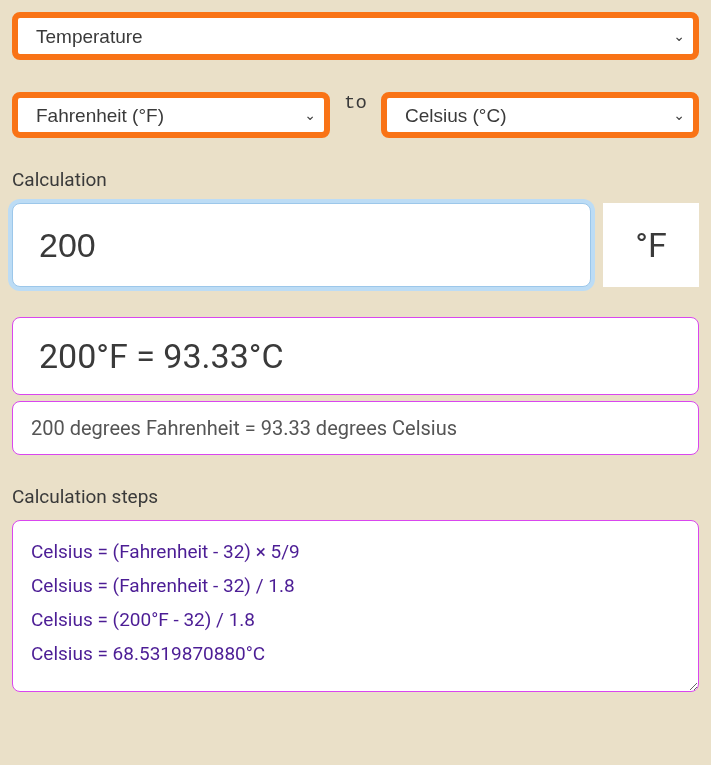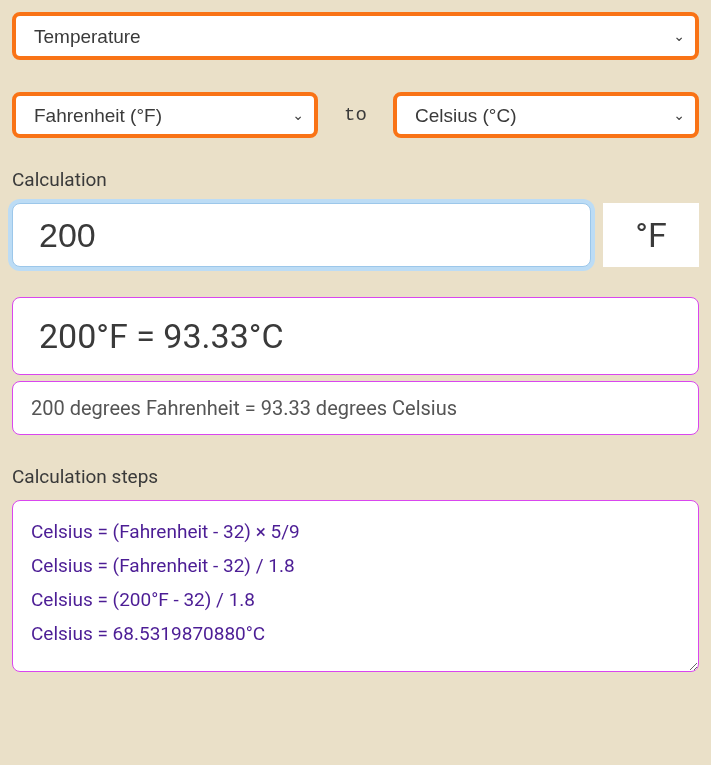"Temperature" .select { border: 4px solid #f97316 -> 6px solid #f97316 }
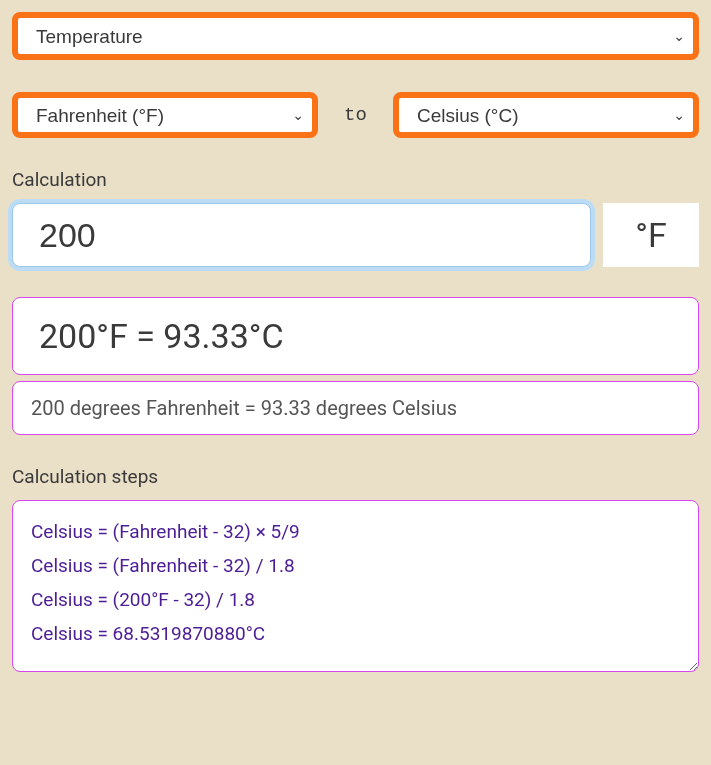"Fahrenheit (°F)" .pair-row { align-items: center -> none; gap: 26px -> 14px }
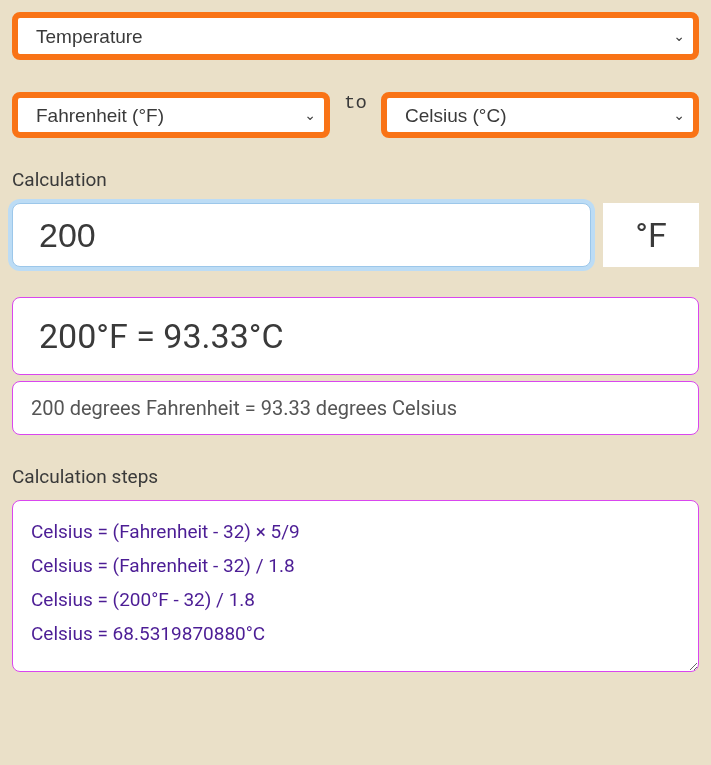"200" .value-input { height: 64px -> 84px }
